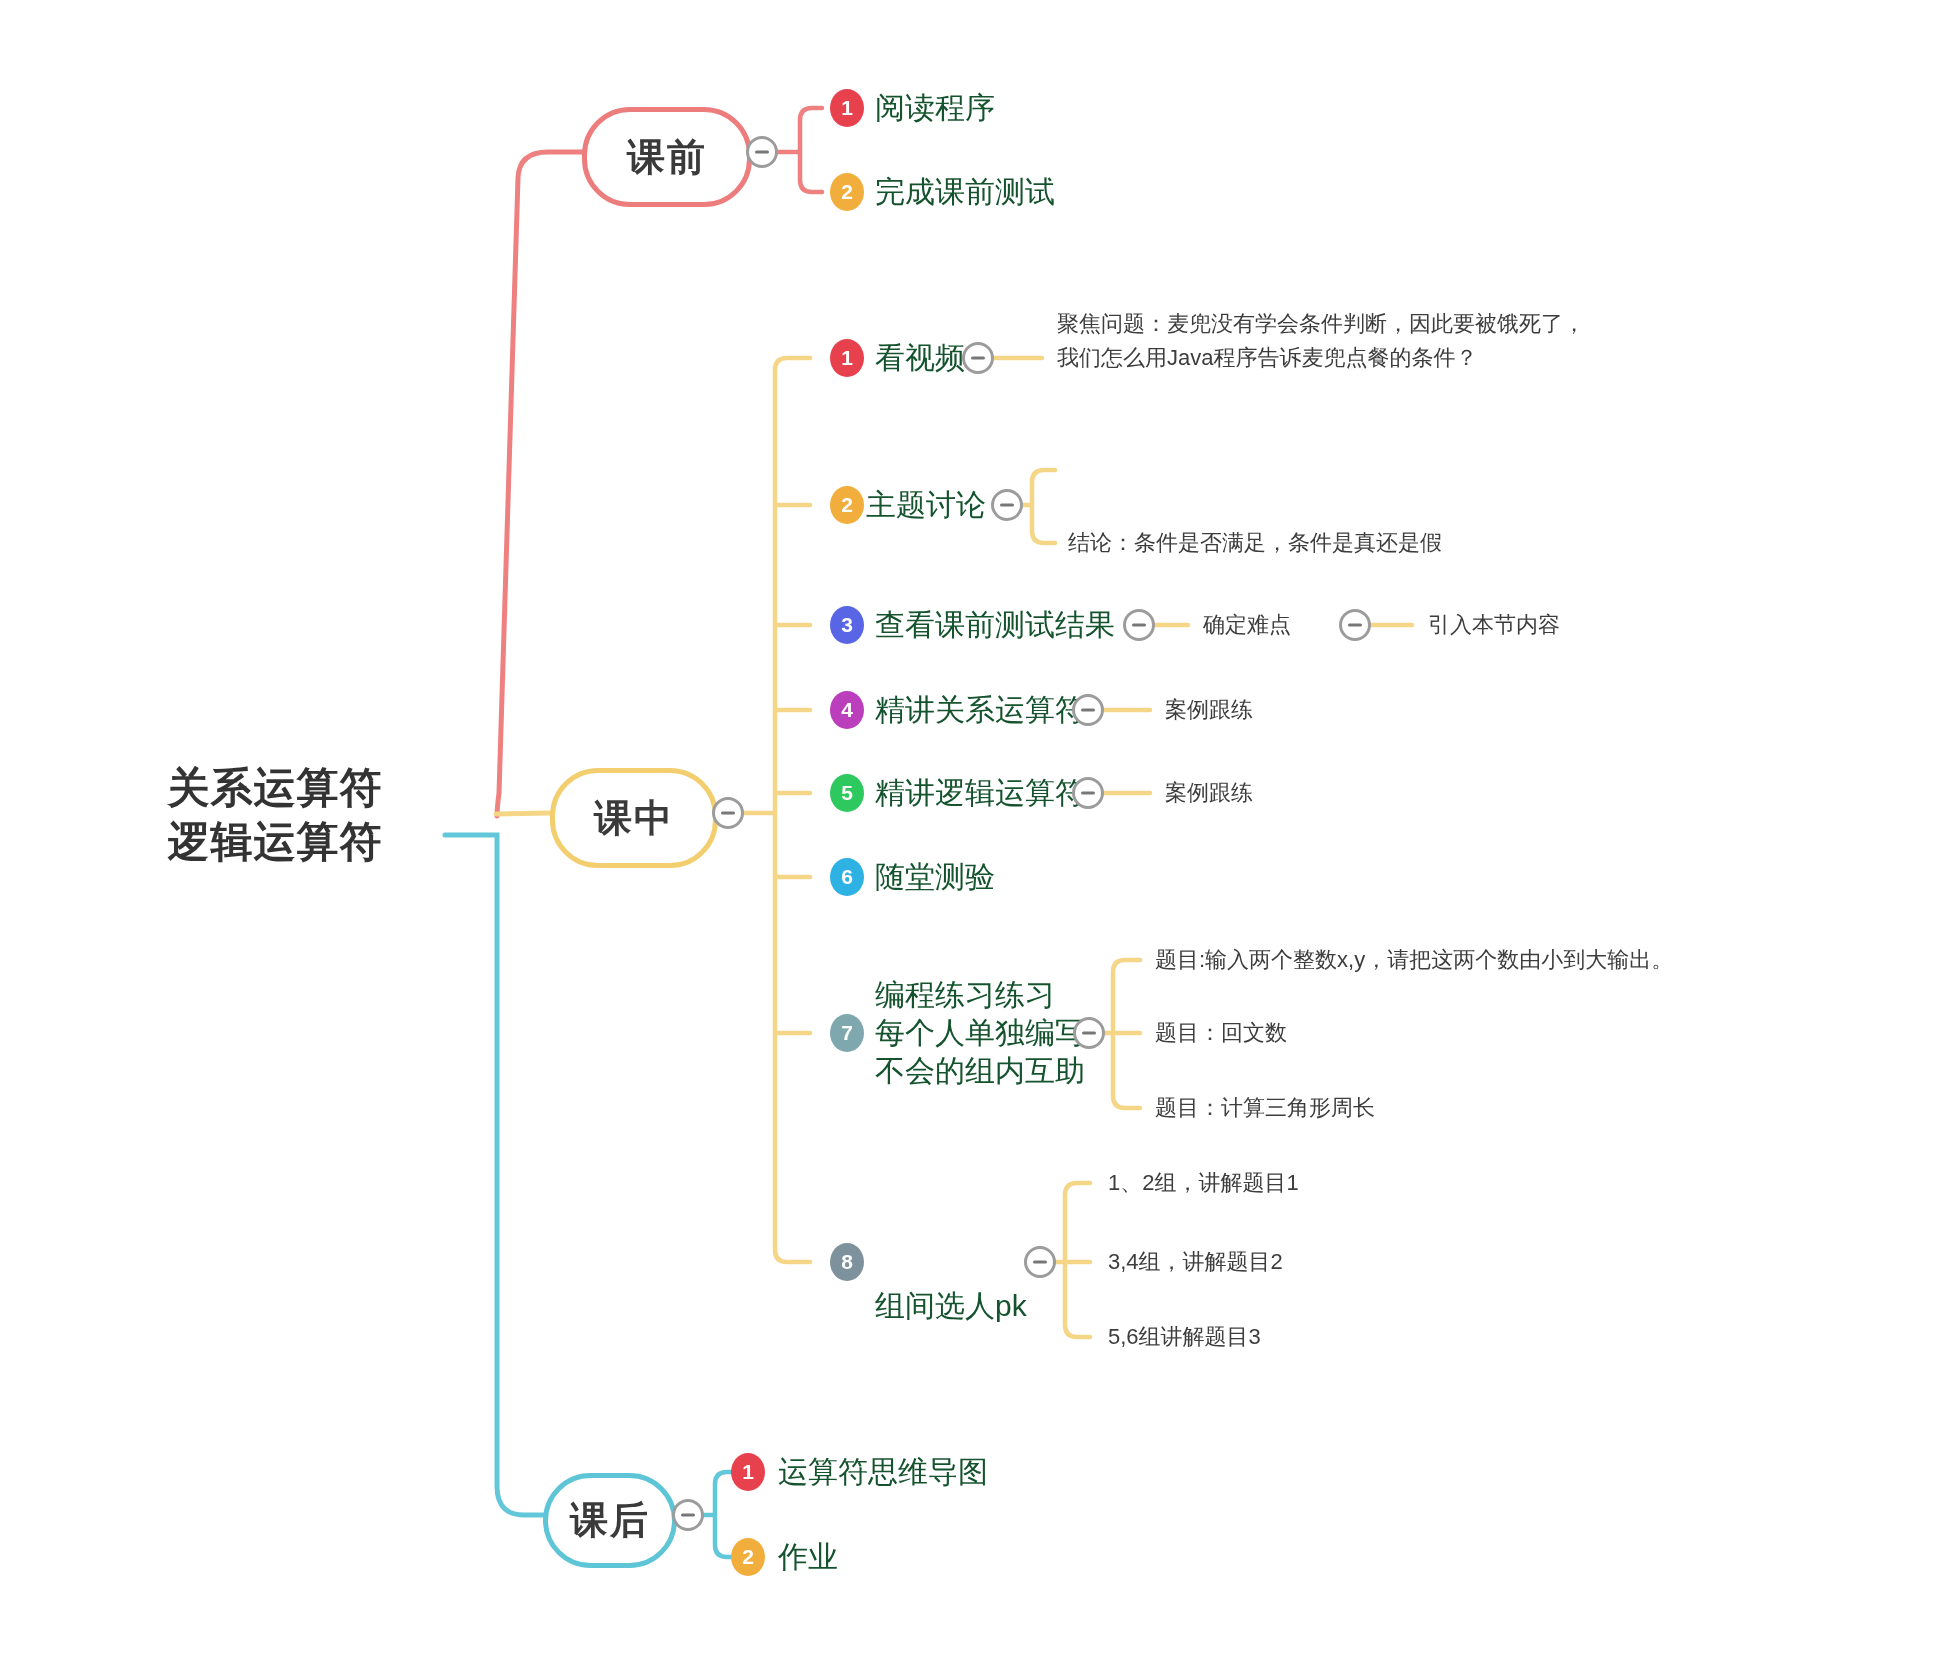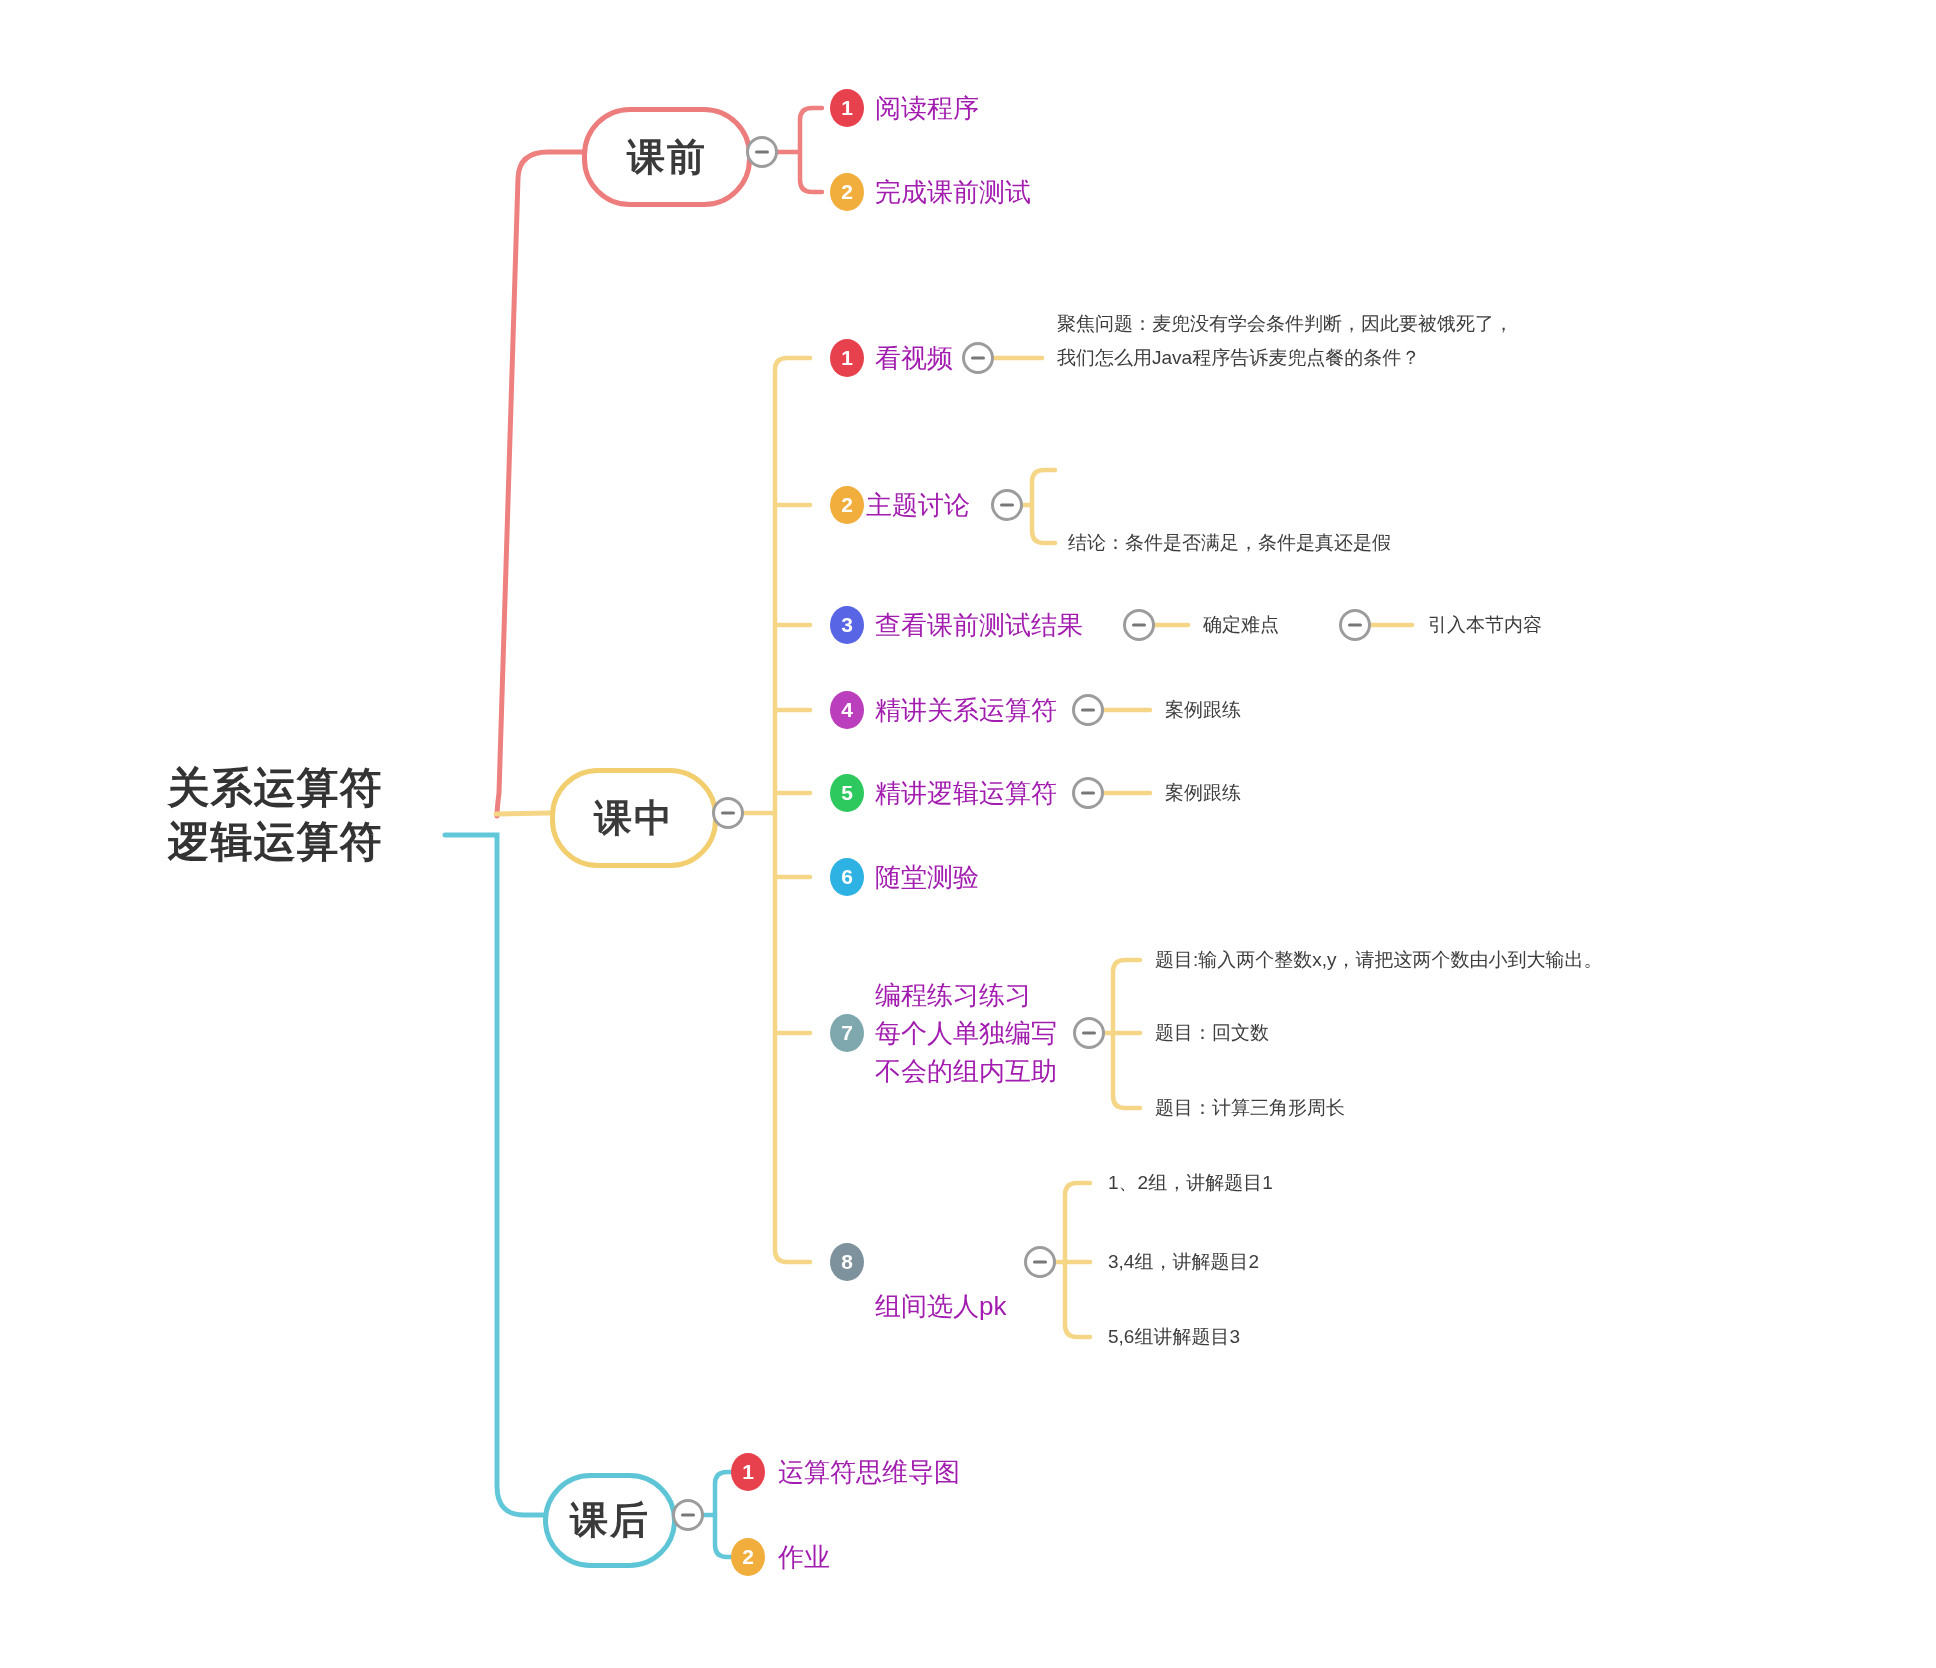"阅读程序" .lbl { color: #a21caf -> #14532d; font-size: 26px -> 30px }
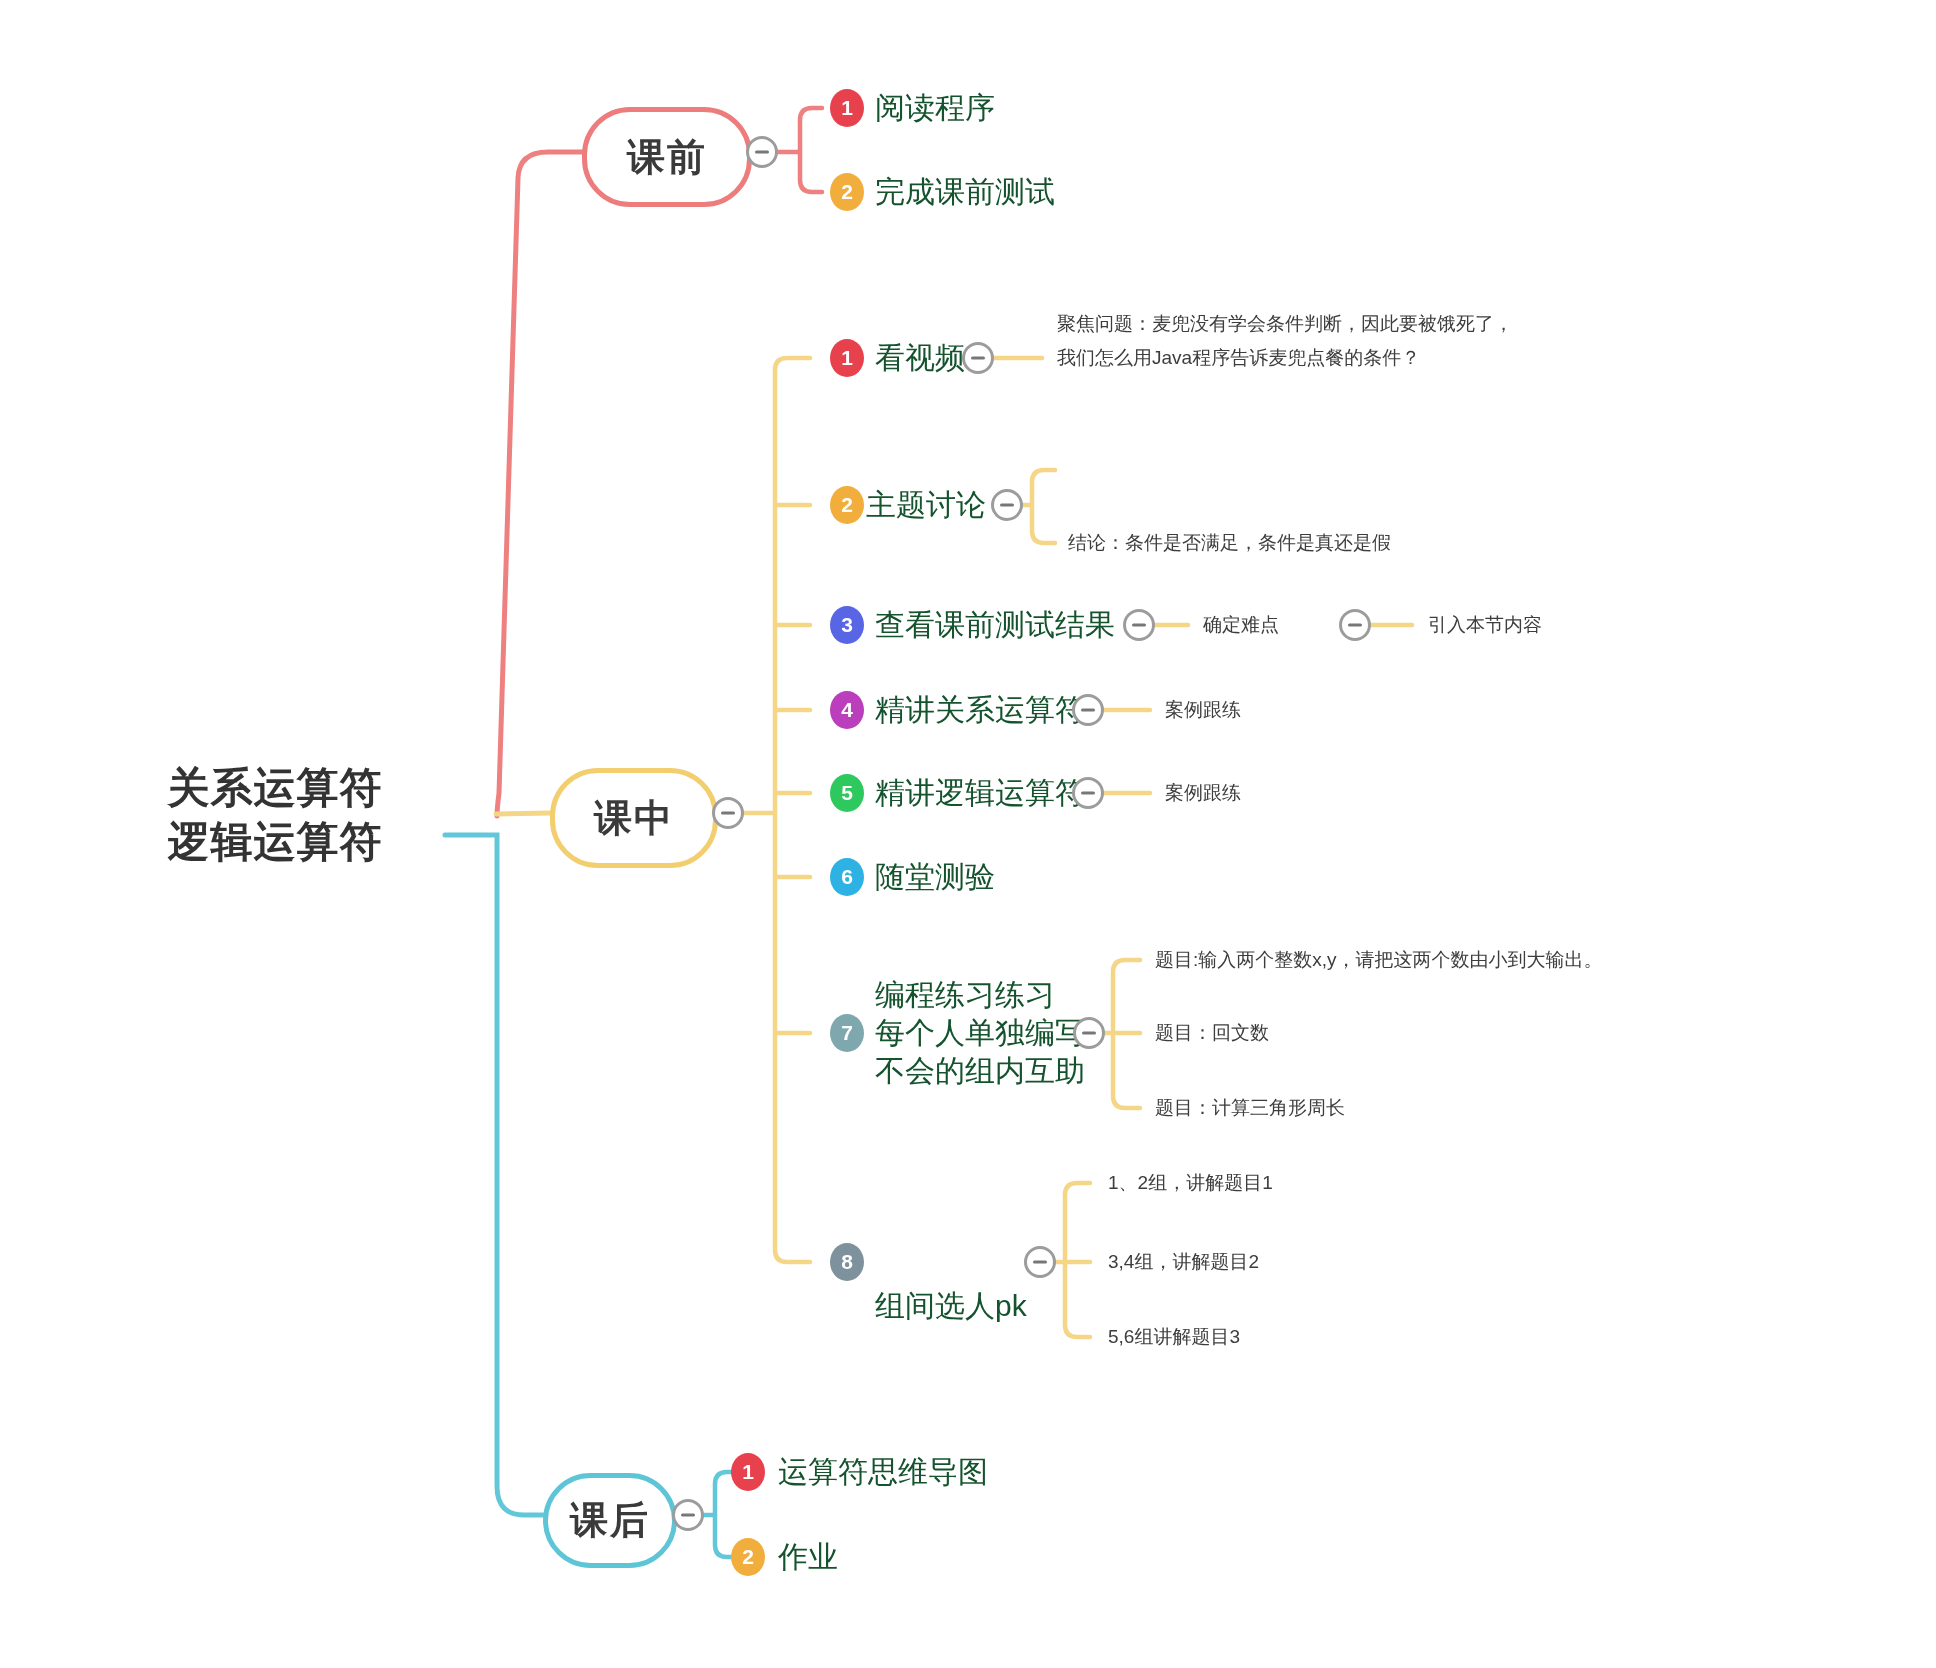"聚焦问题：麦兜没有学会条件判断，因此要被饿死了，" .note { font-size: 19px -> 22px }
